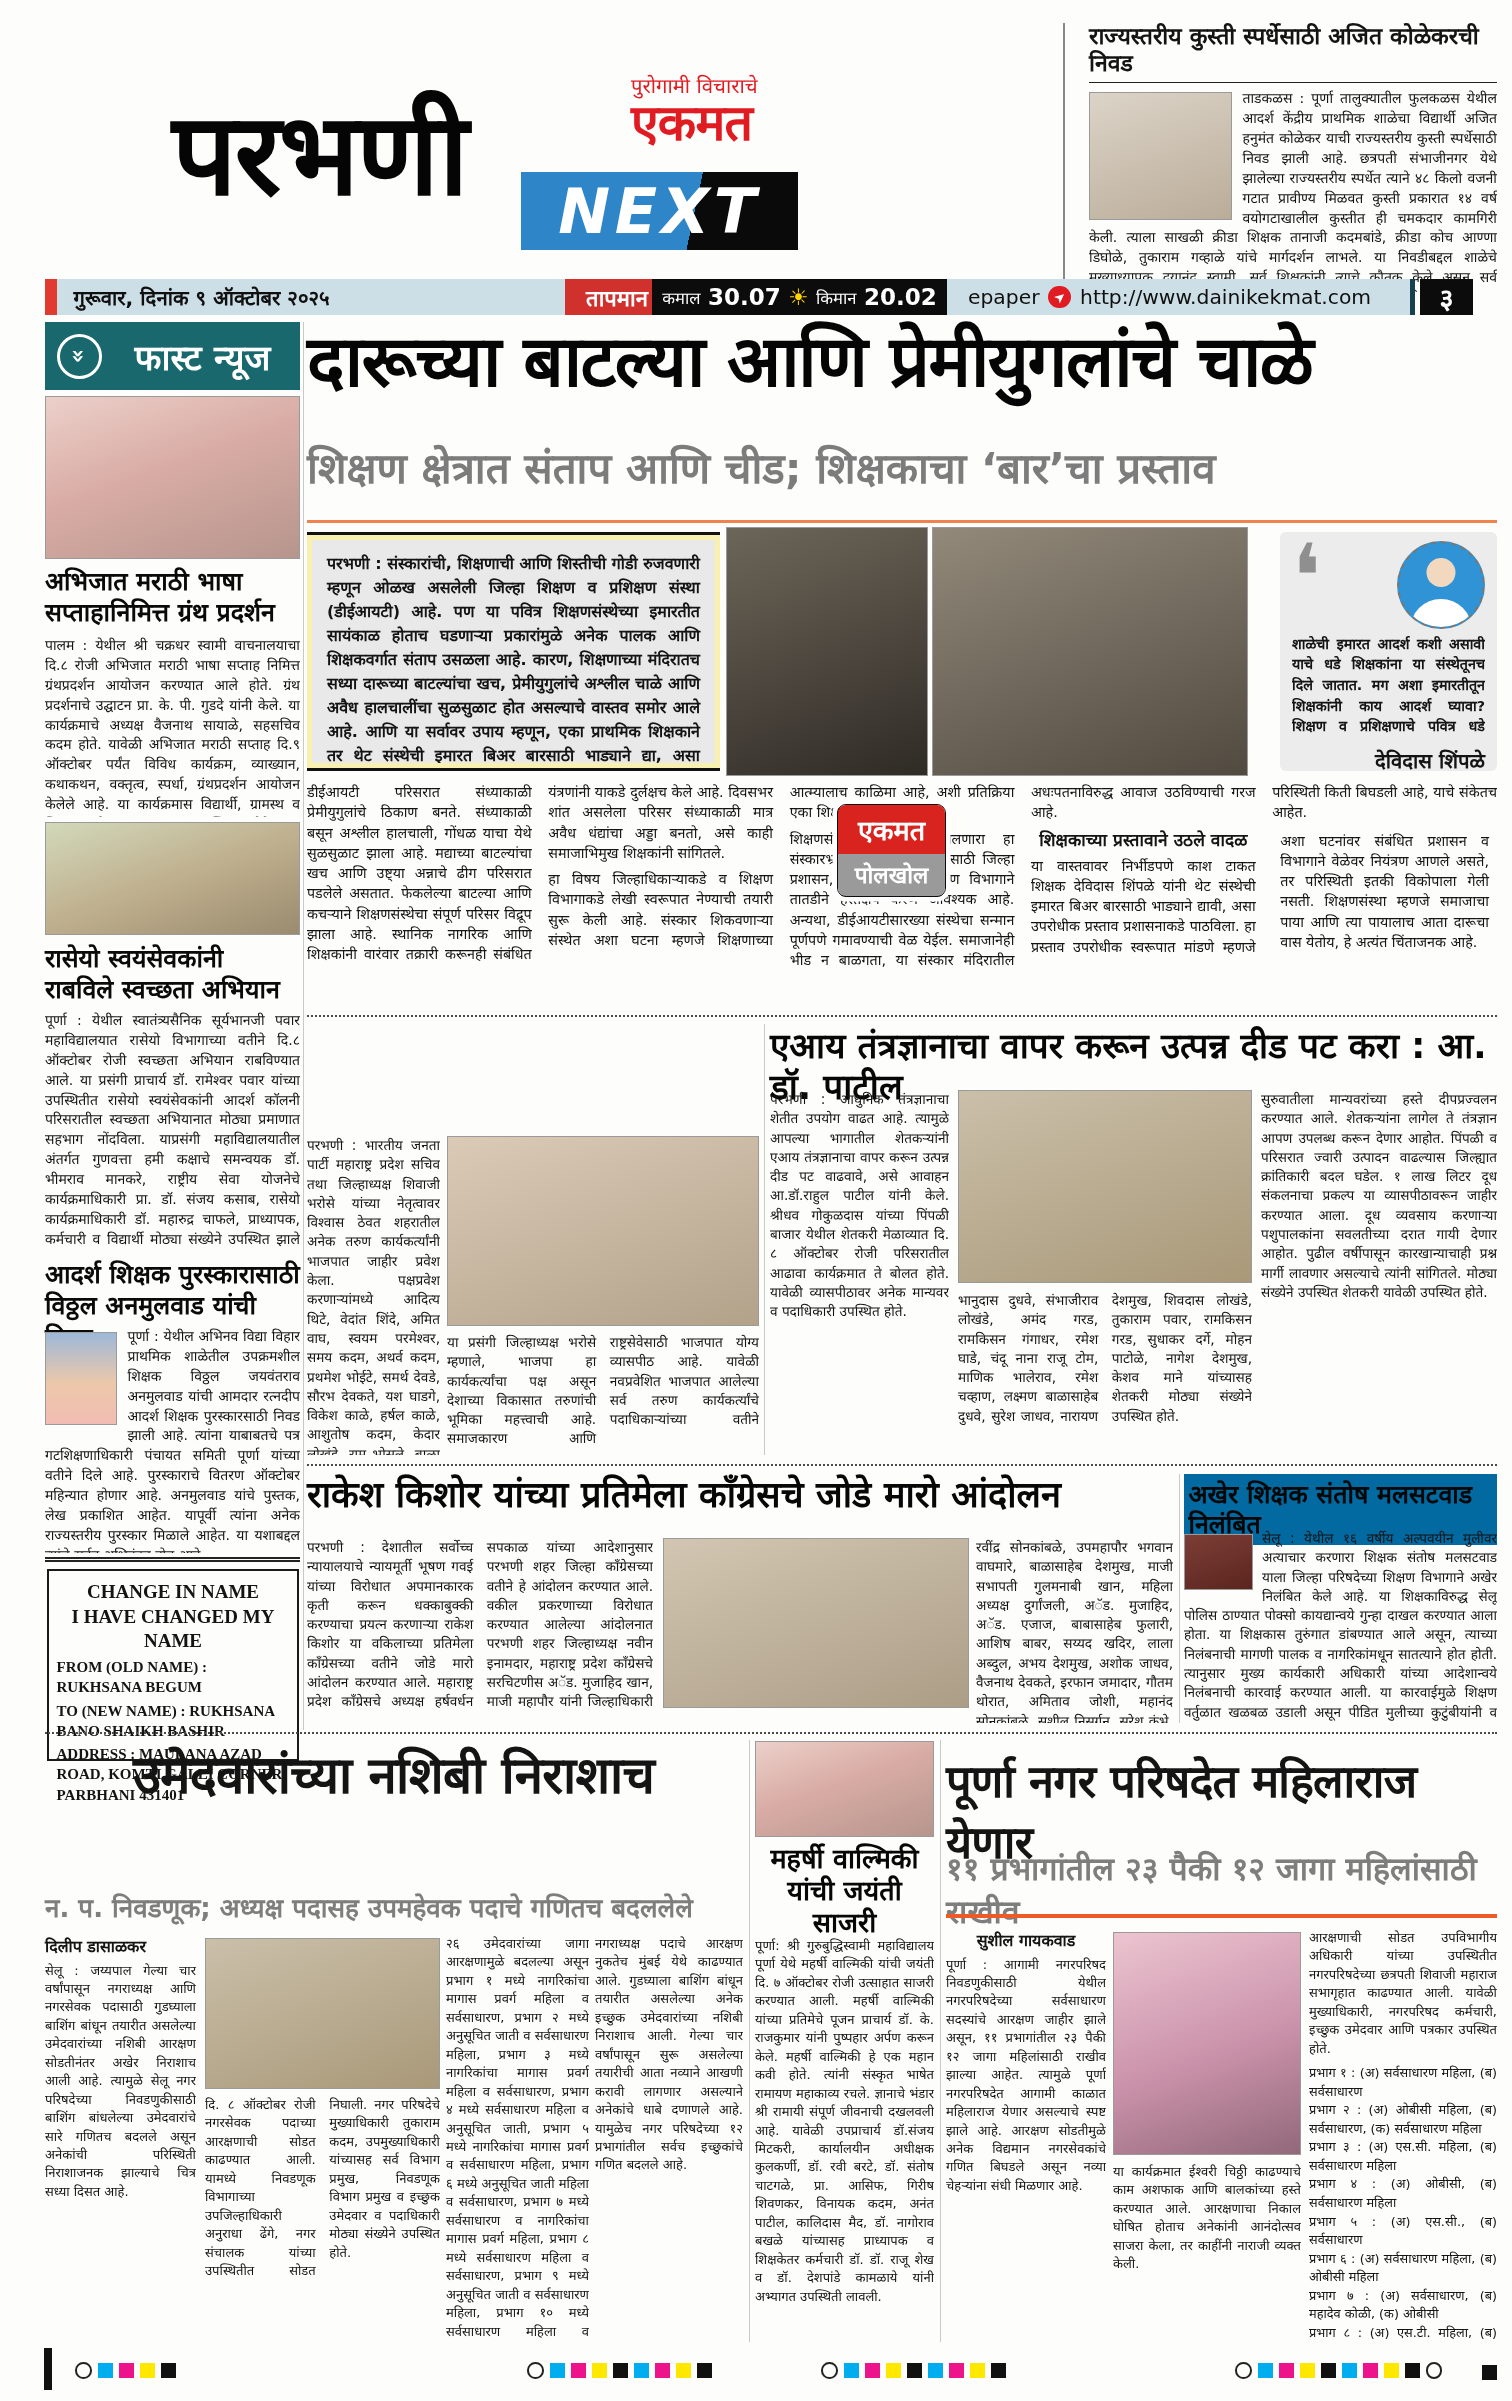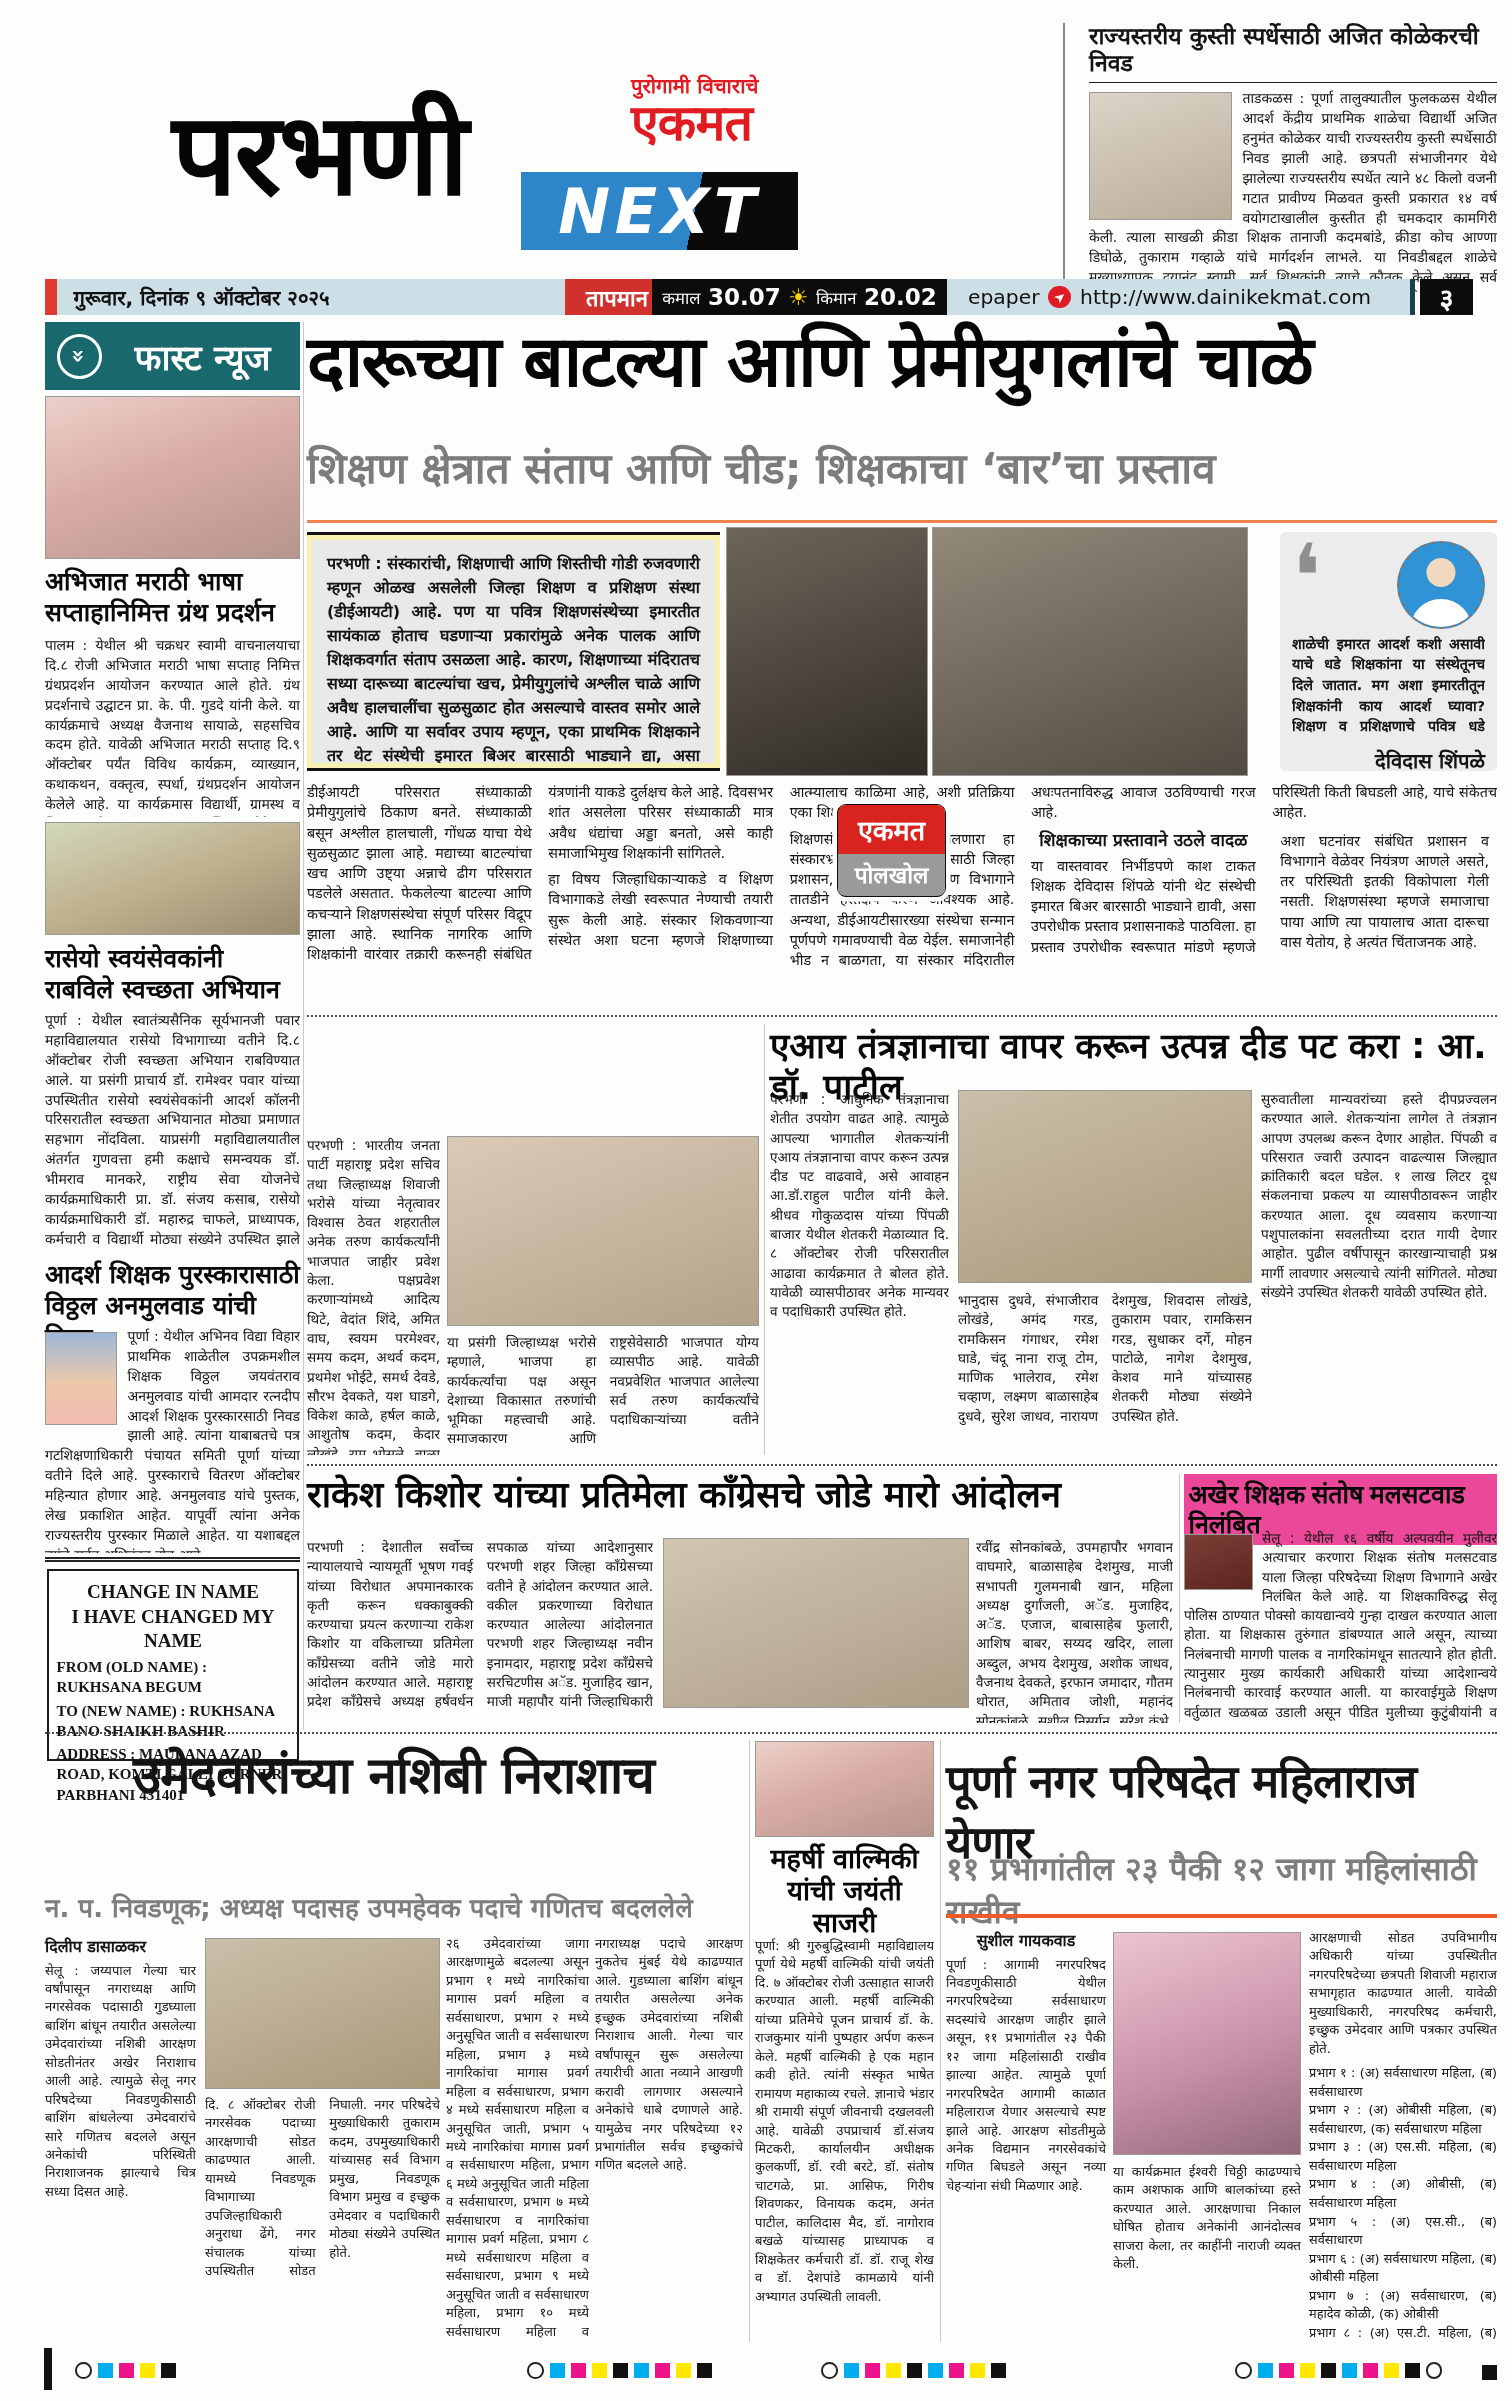"पुरोगामी विचाराचे" .m-tag-small { font-weight: bold -> normal }
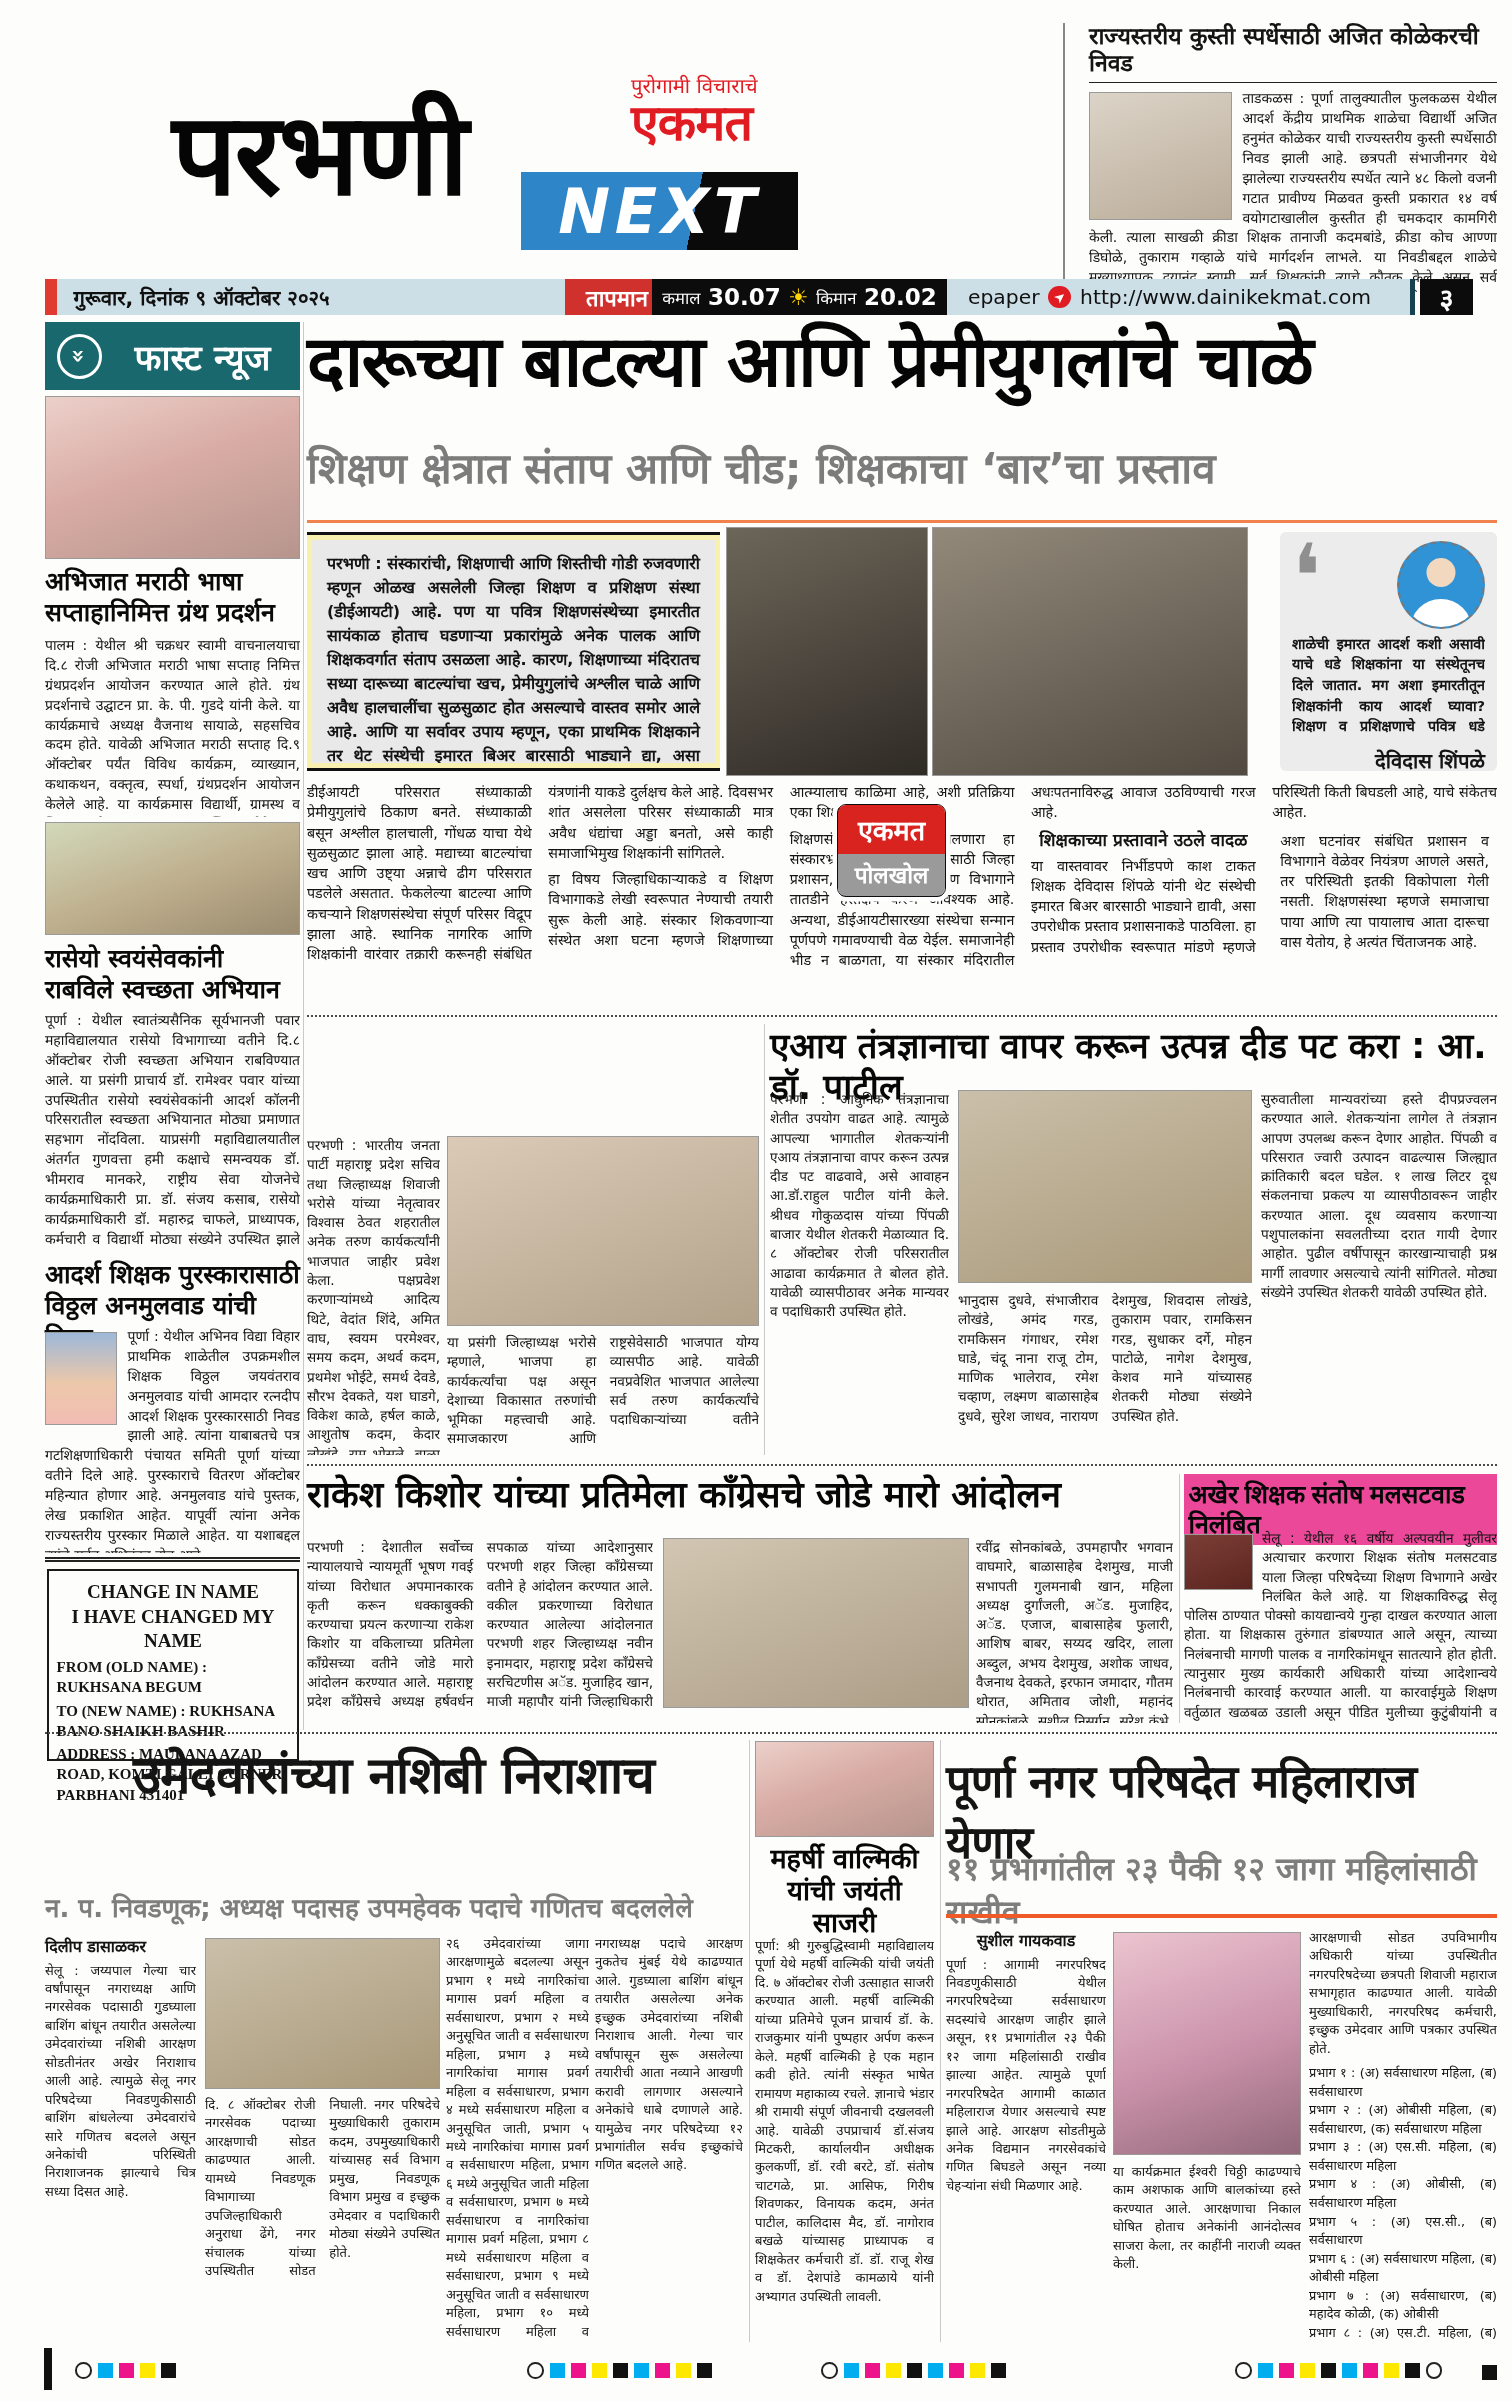"अखेर शिक्षक संतोष मलसटवाड निलंबित" .greybg { background: #ec4899 -> #0369a1; font-family: Liberation Serif, serif -> none }
